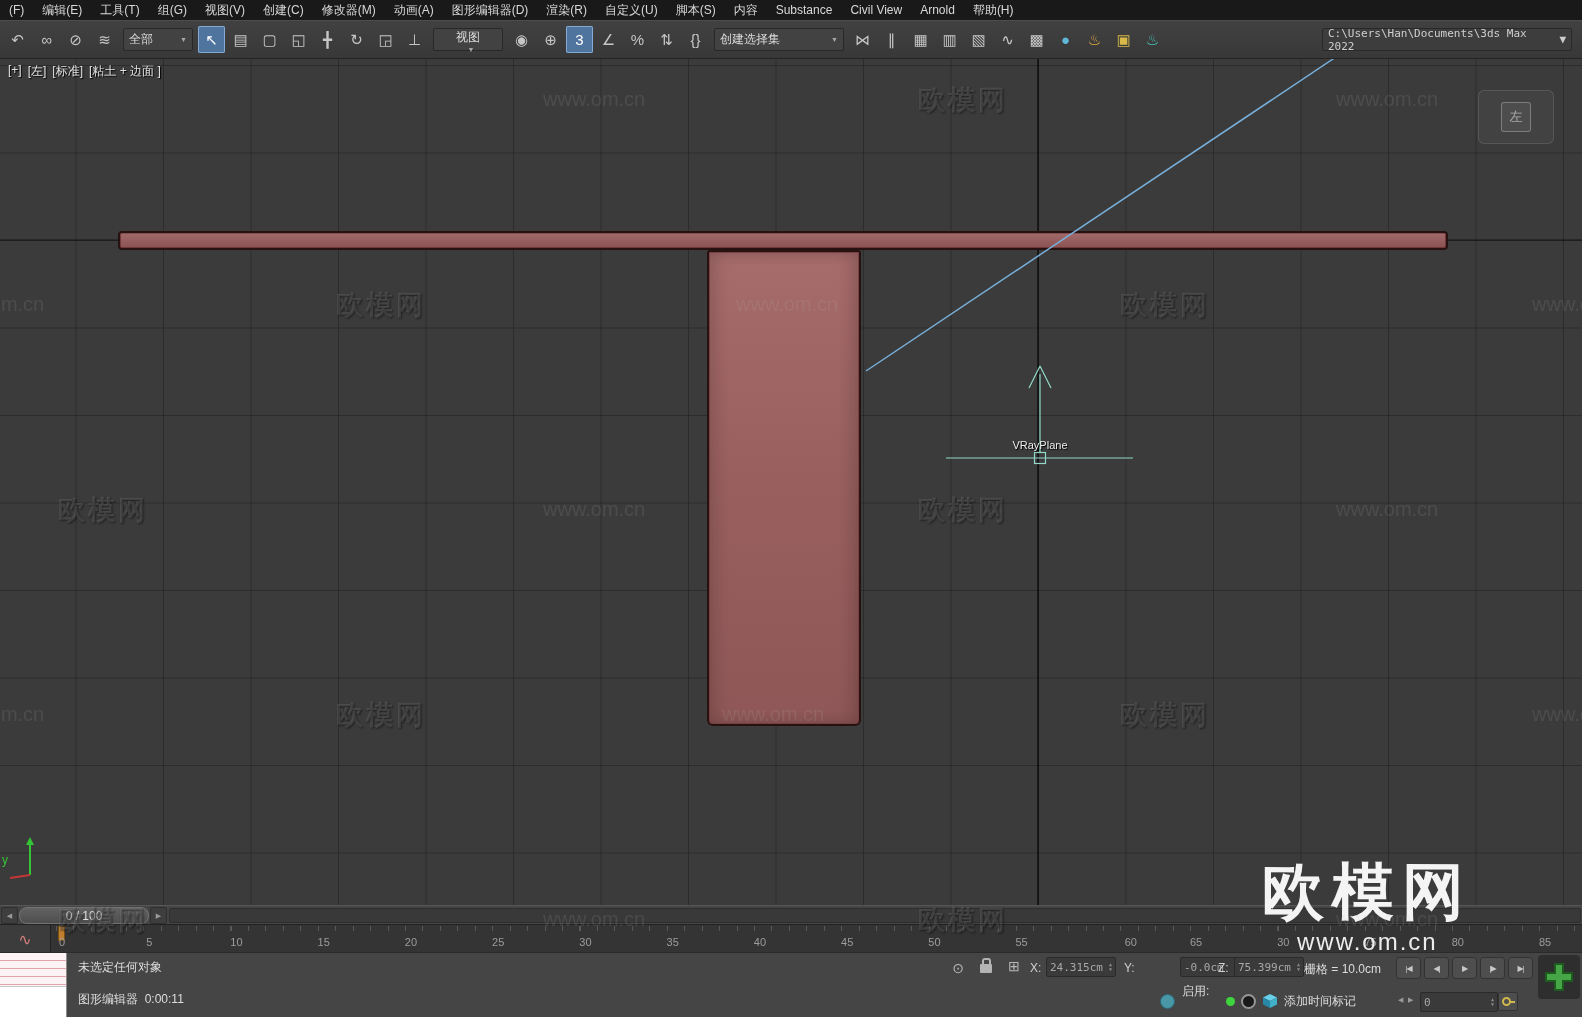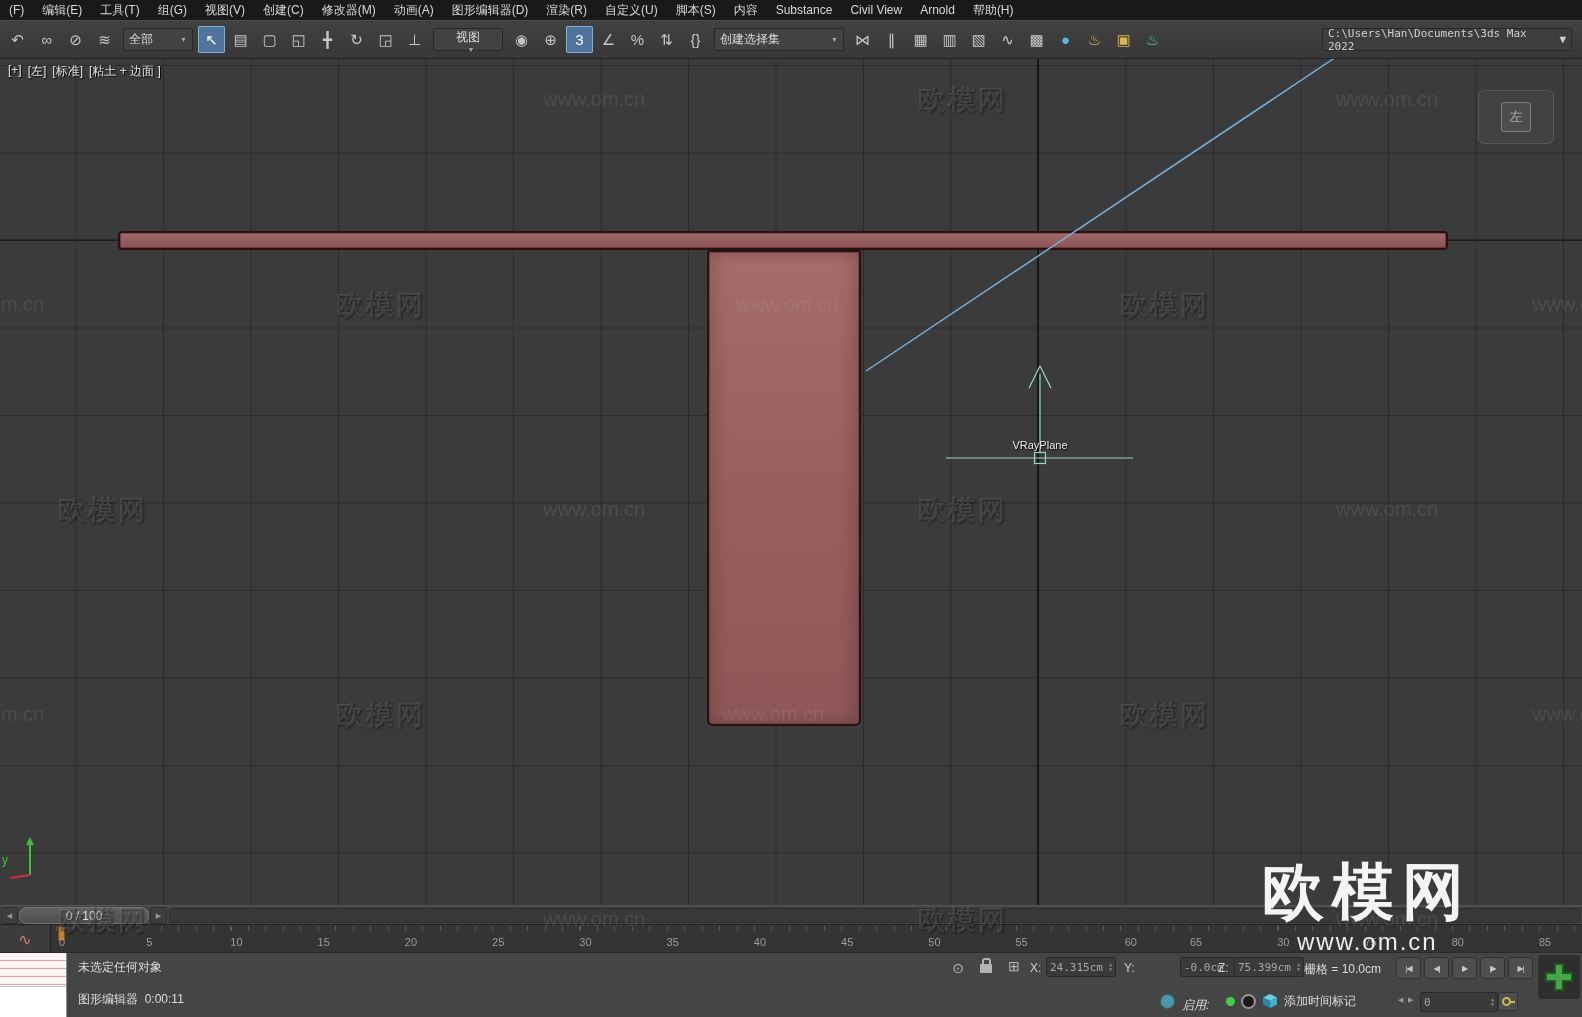"启用:" .enable-text { font-style: italic -> none; top: 44px -> 30px }
